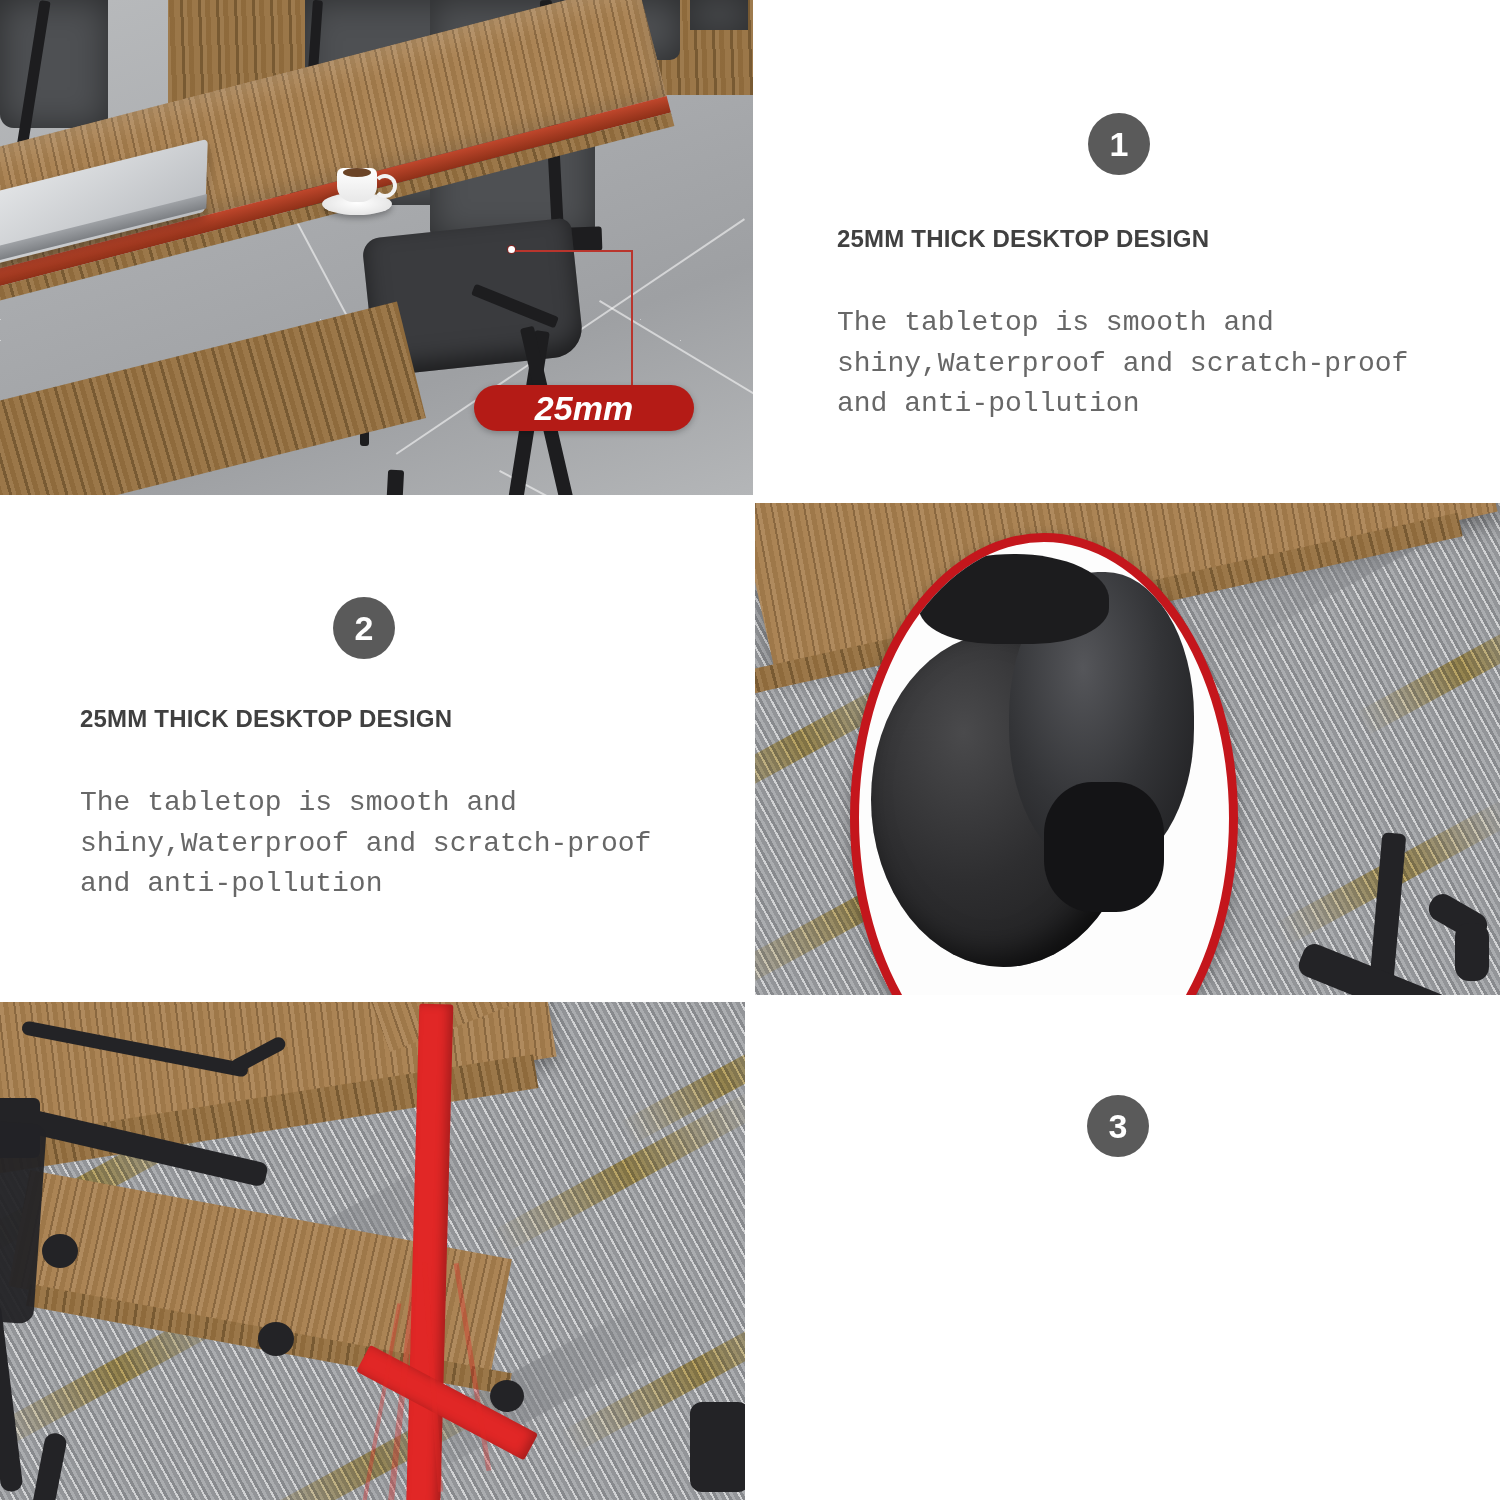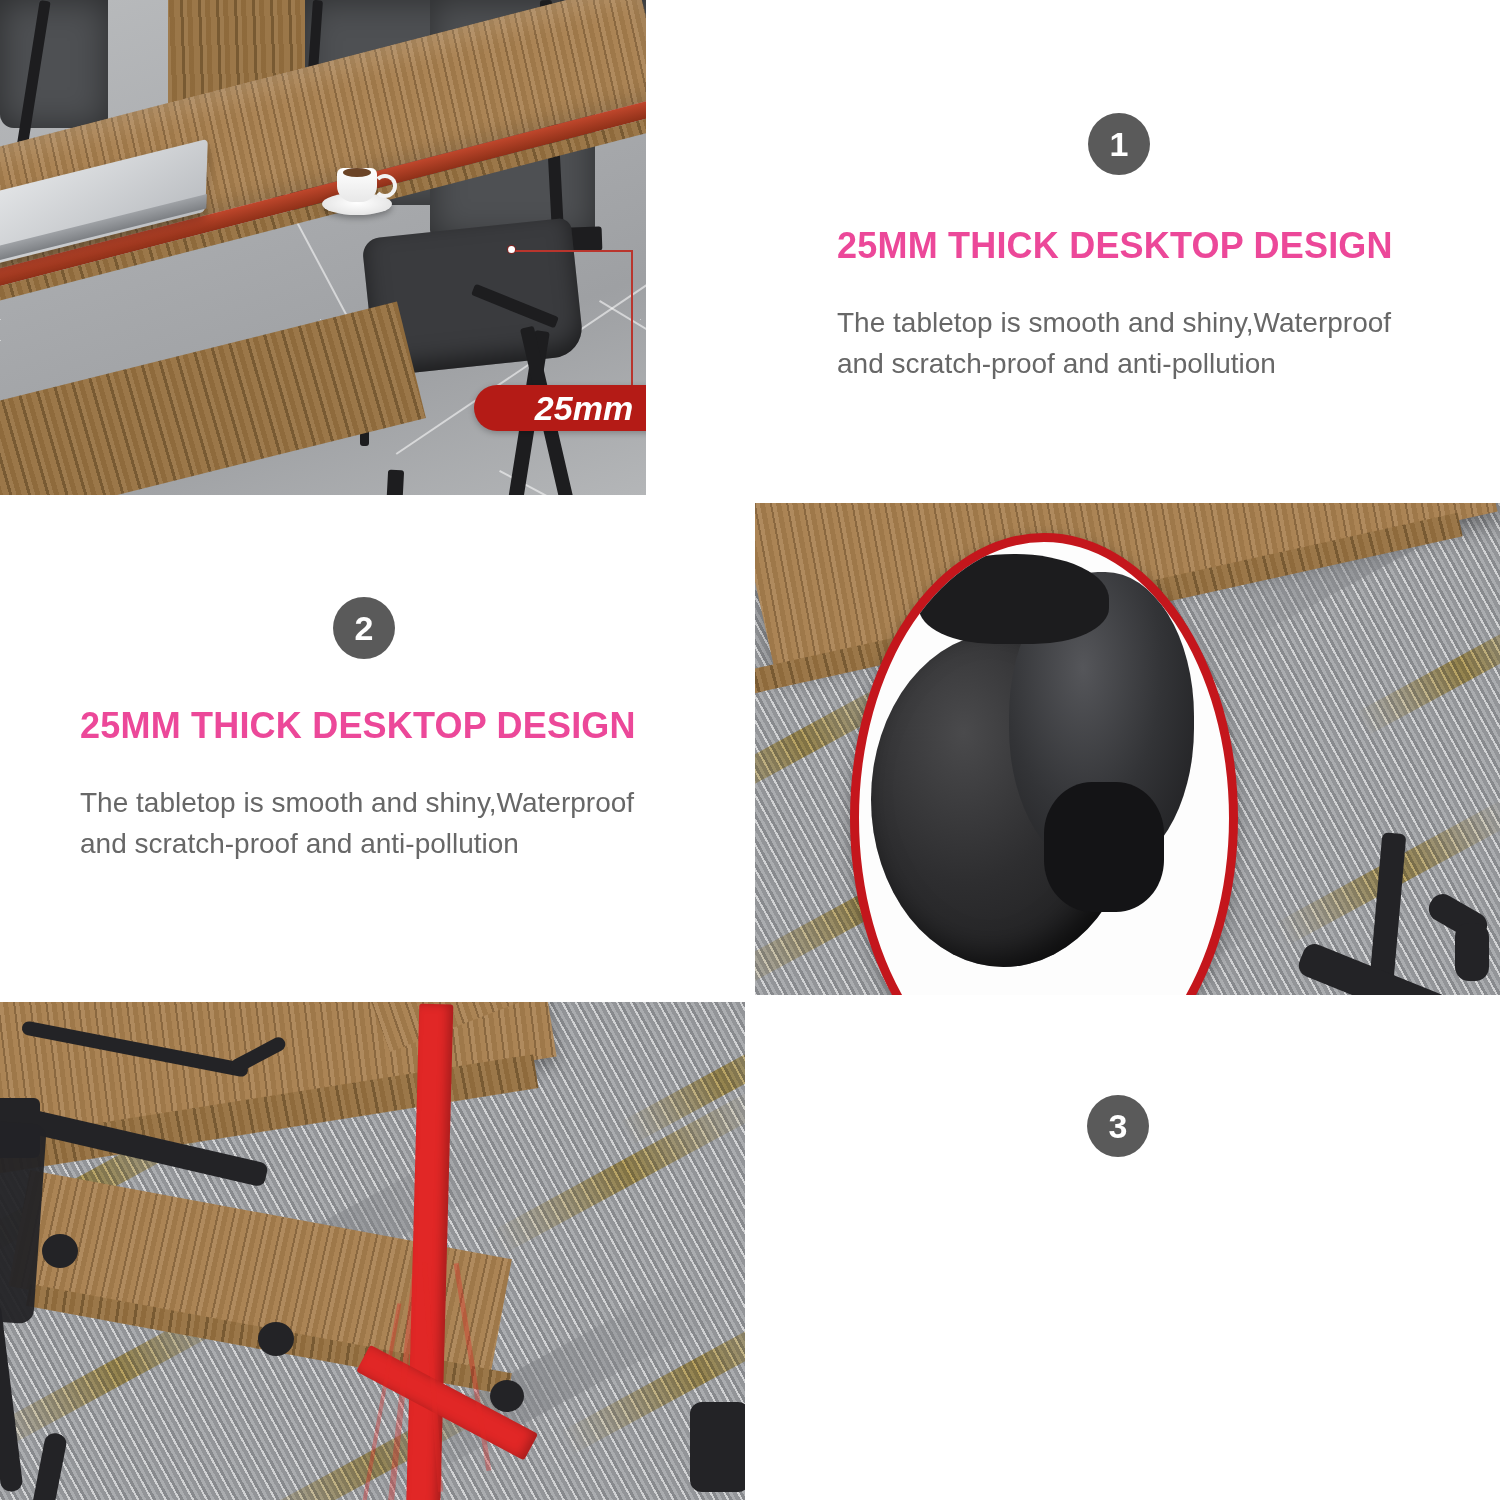"25MM THICK DESKTOP DESIGN" .feat-title { color: #ec4899 -> #404040; font-size: 36px -> 24px }
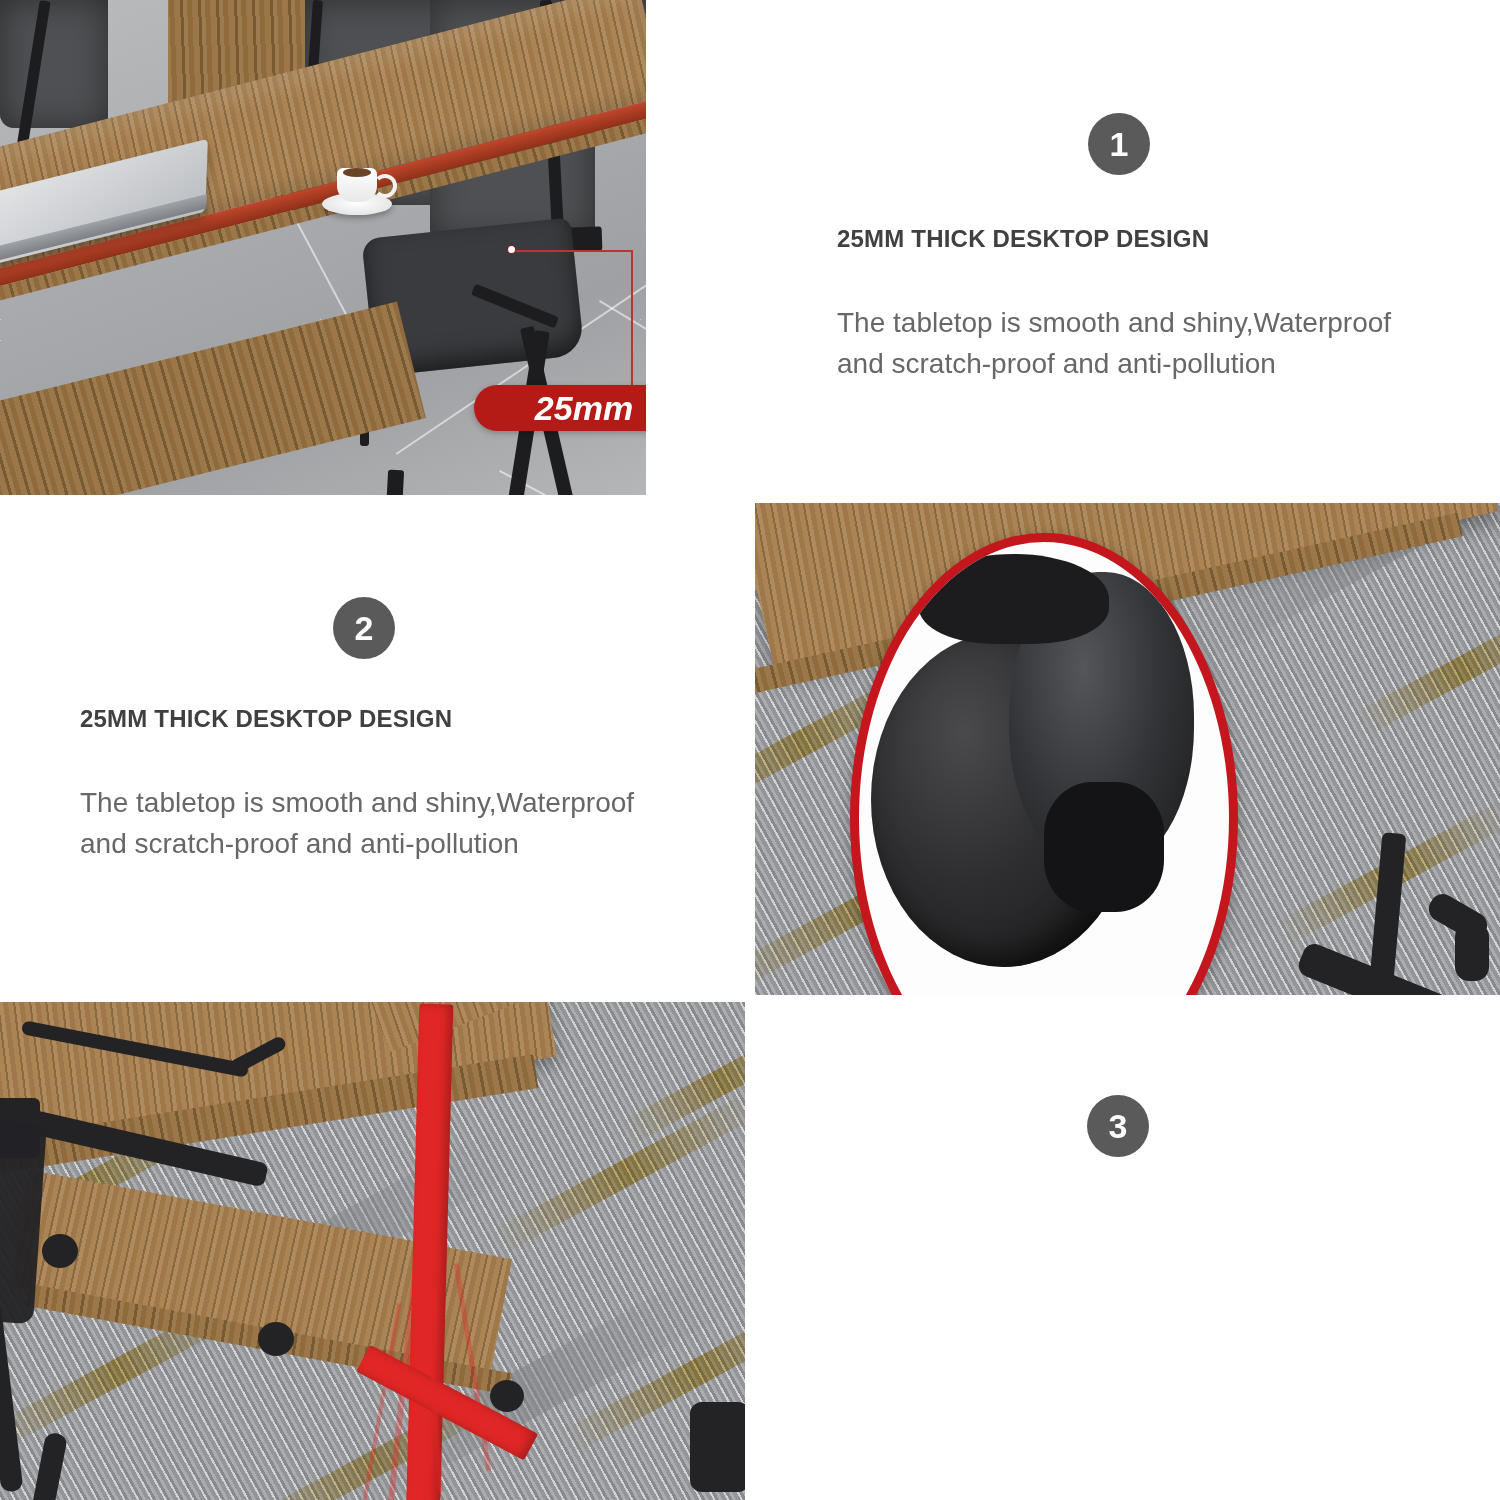"The tabletop is smooth and" .feat-body { font-family: none -> Liberation Mono, monospace }
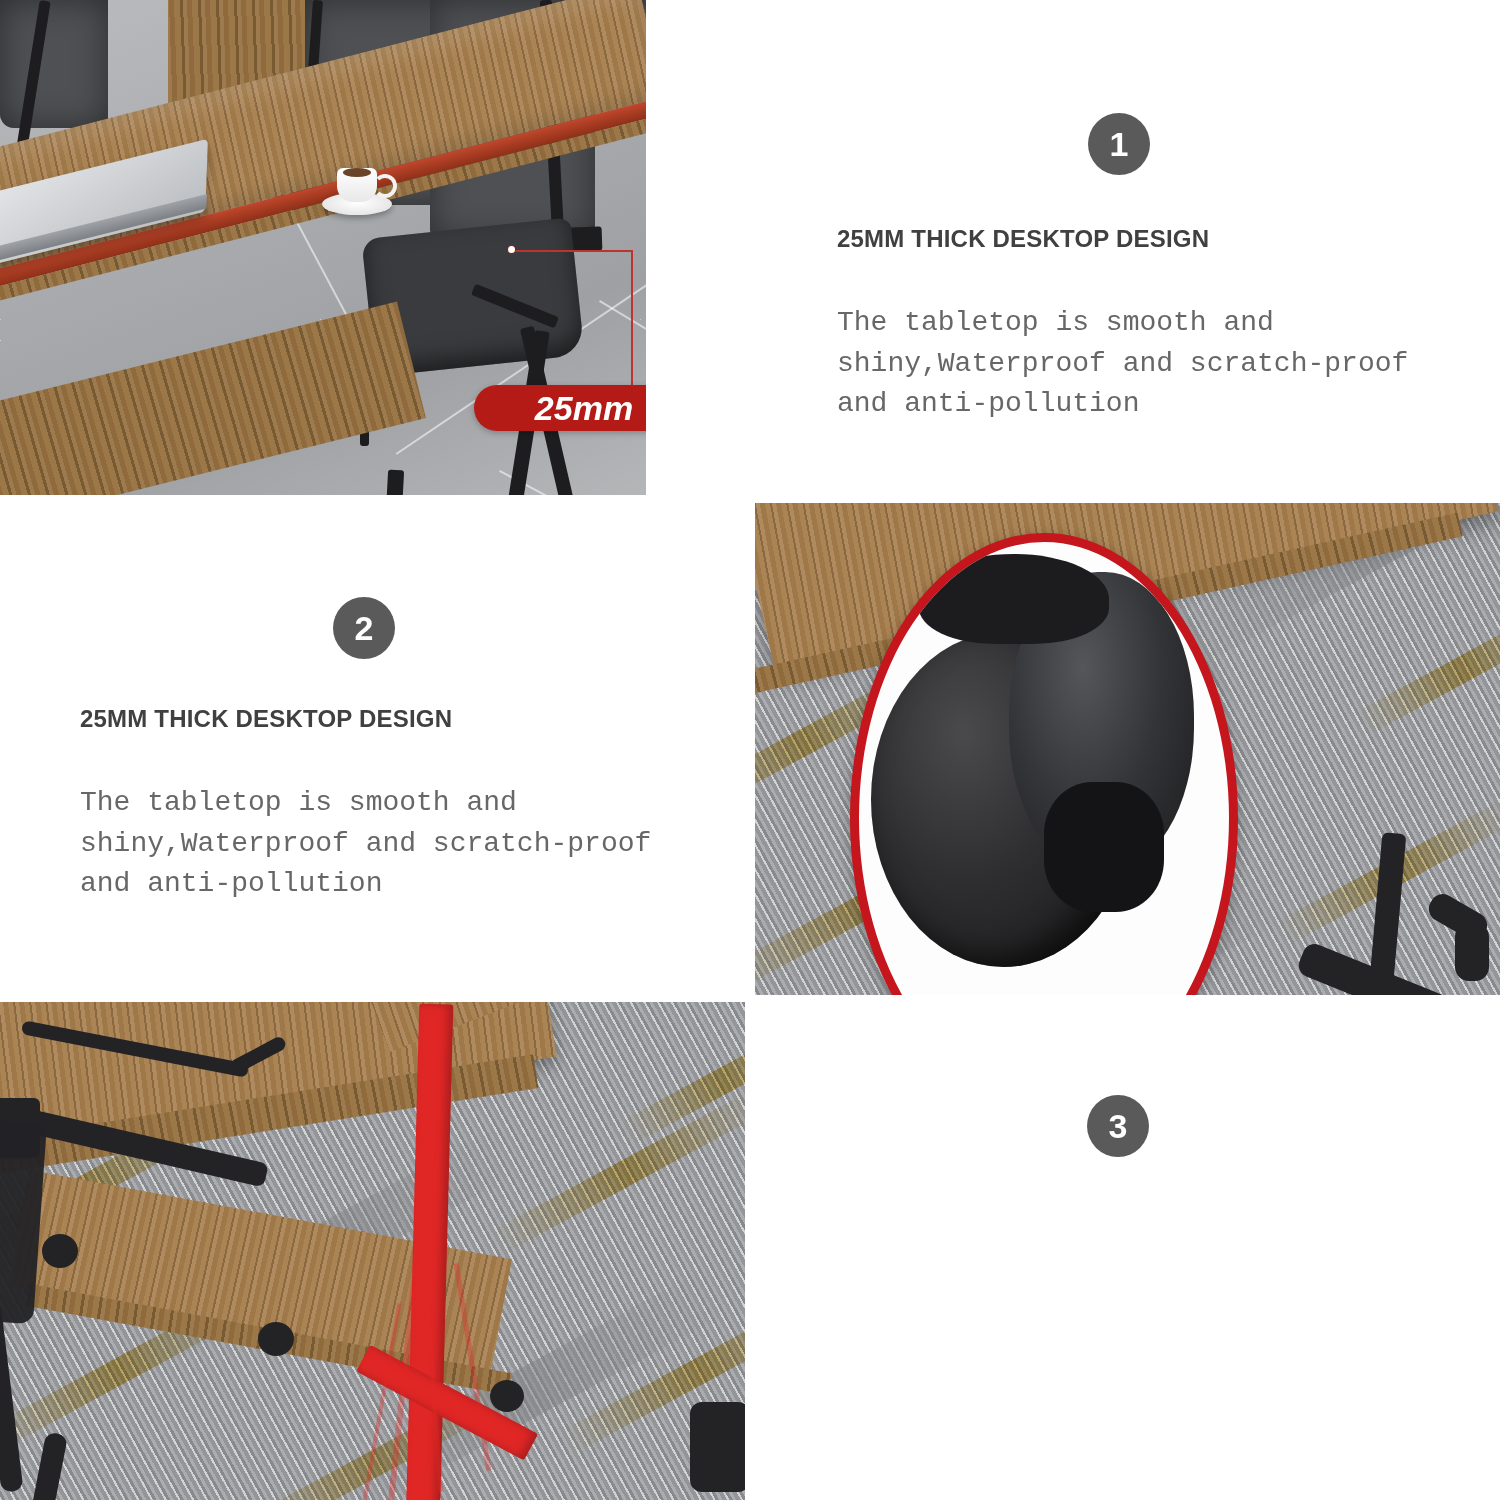"25mm" .p-photo1 { width: 646px -> 753px }
